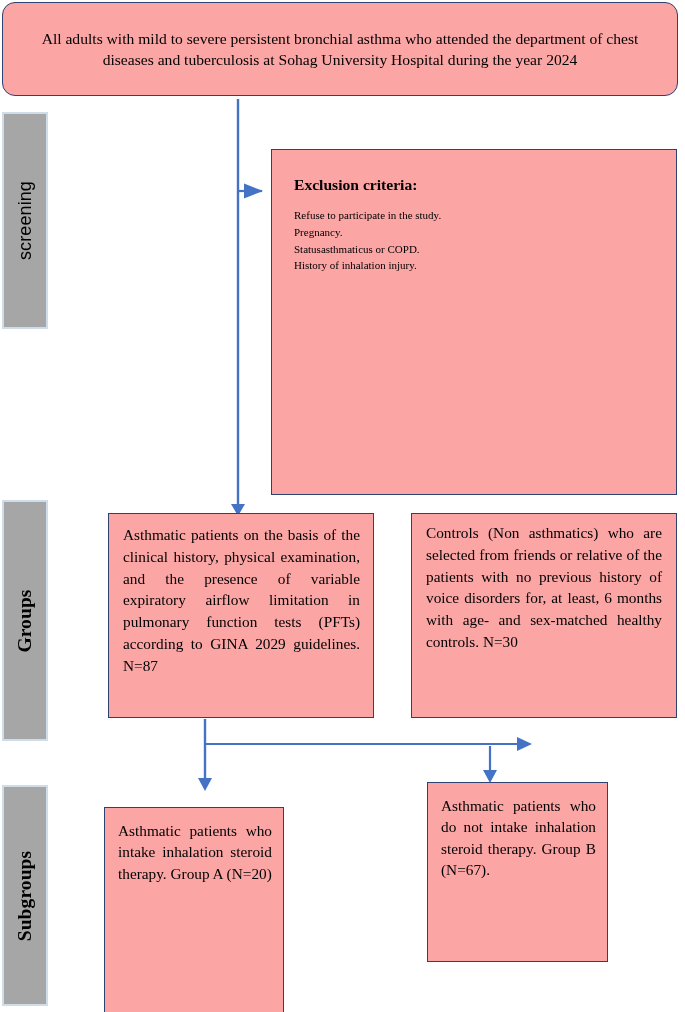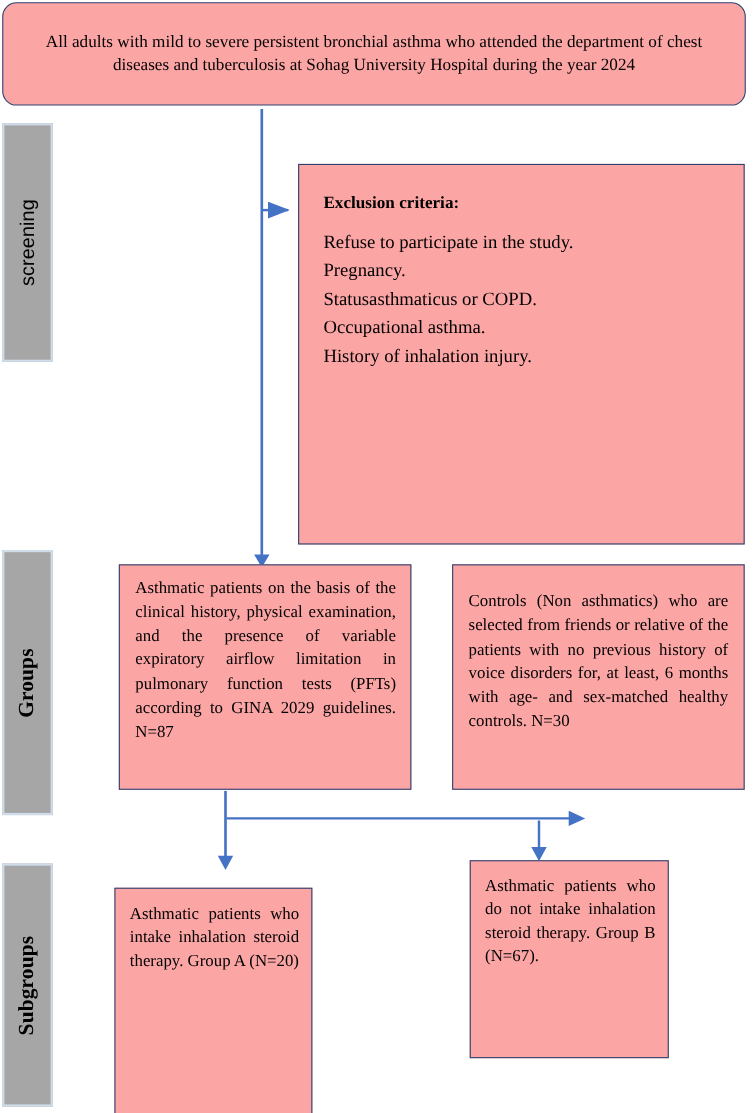"Refuse to participate in the" #box-exclusion .crit { font-size: 17px -> 11px }
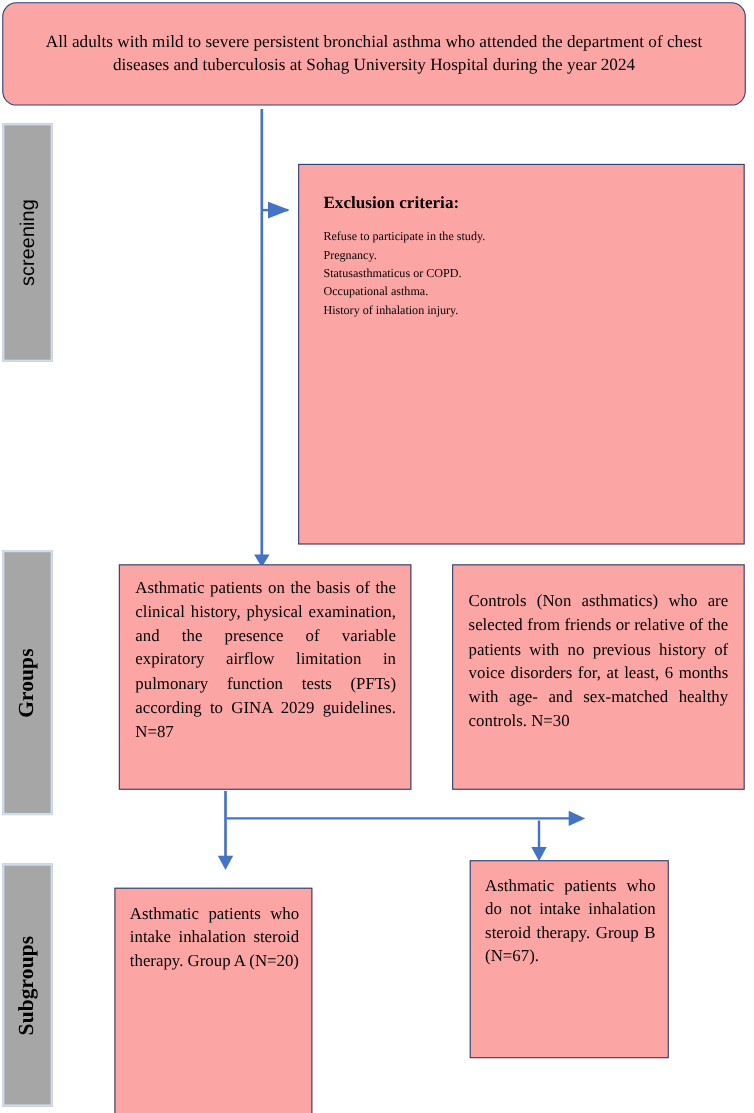"Occupational asthma." div.crit { html: <div>Occupational asthma.</div> -> none }
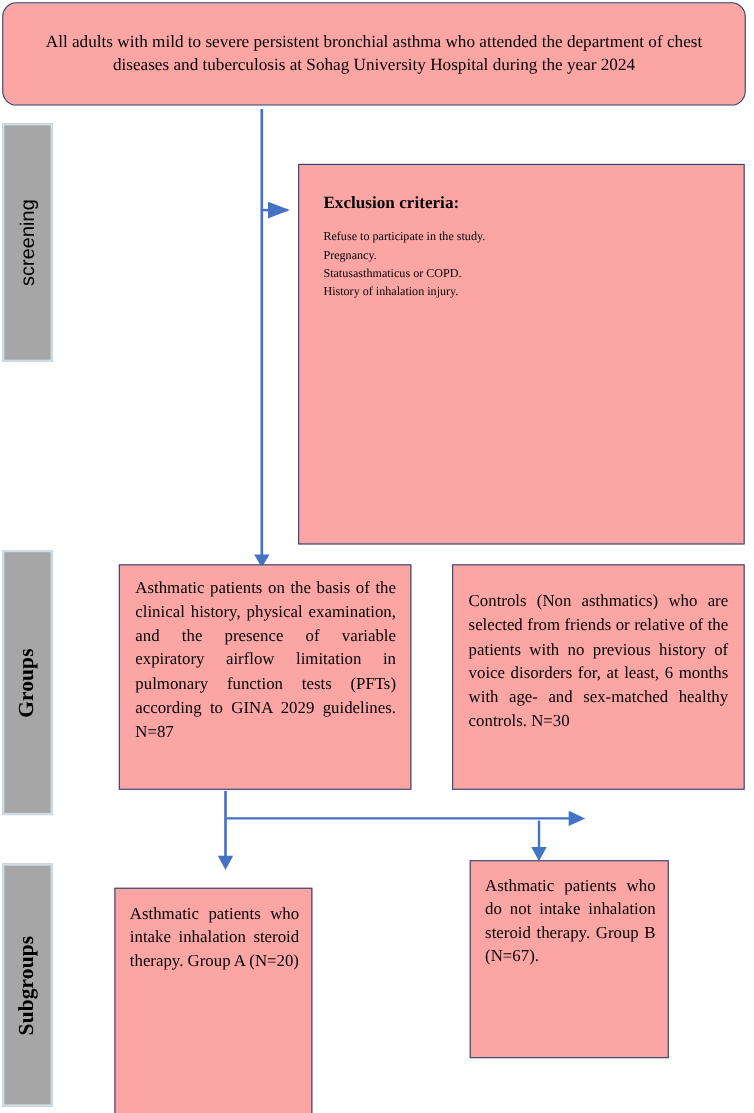"Controls (Non asthmatics) who are" #box-controls { padding: 22px 14px 8px 14px -> 8px 14px 8px 14px }
